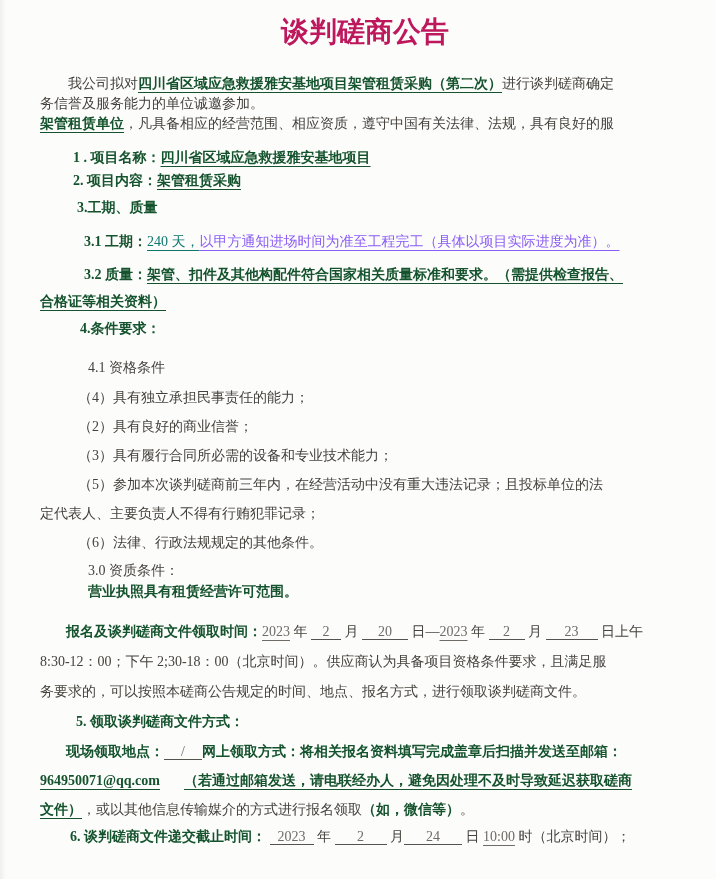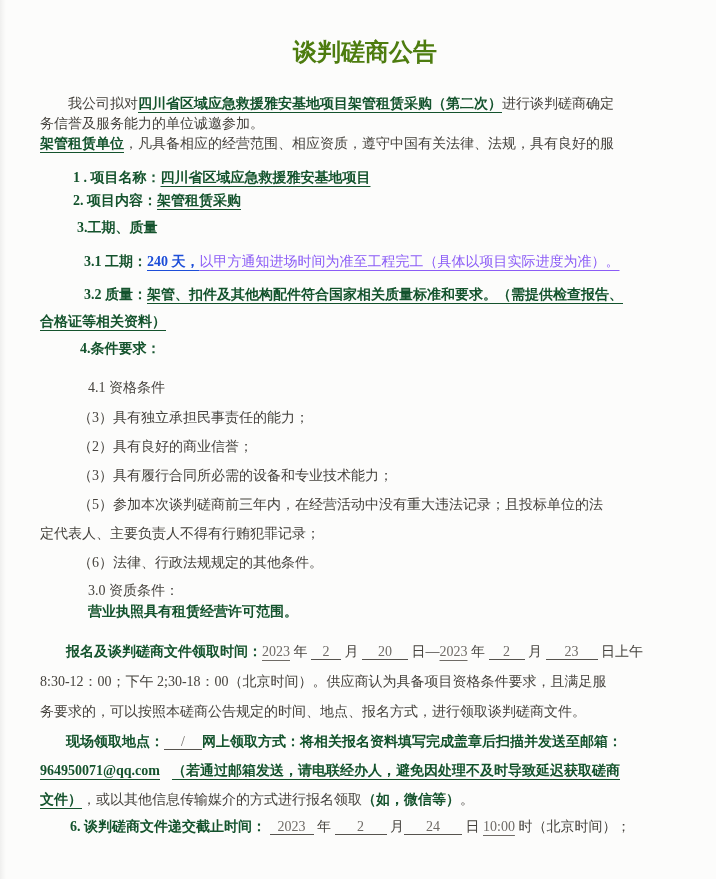"谈判磋商公告" .title { color: #4d7c0f -> #be185d; font-size: 24px -> 28px; margin-top: 20px -> none }
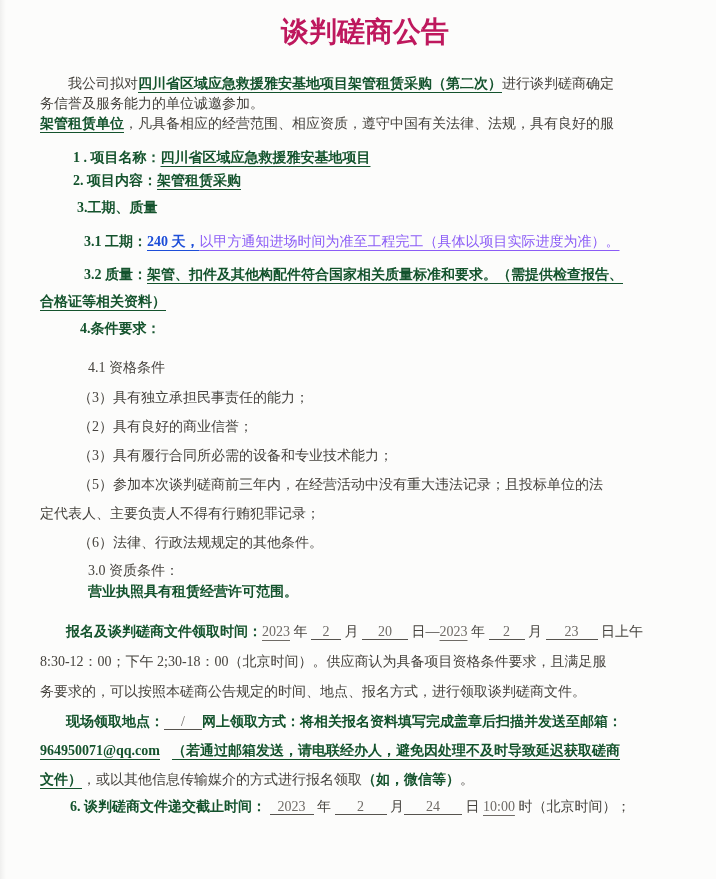"240 天，" .dark { color: #1d4ed8 -> #0f766e; font-weight: bold -> none }
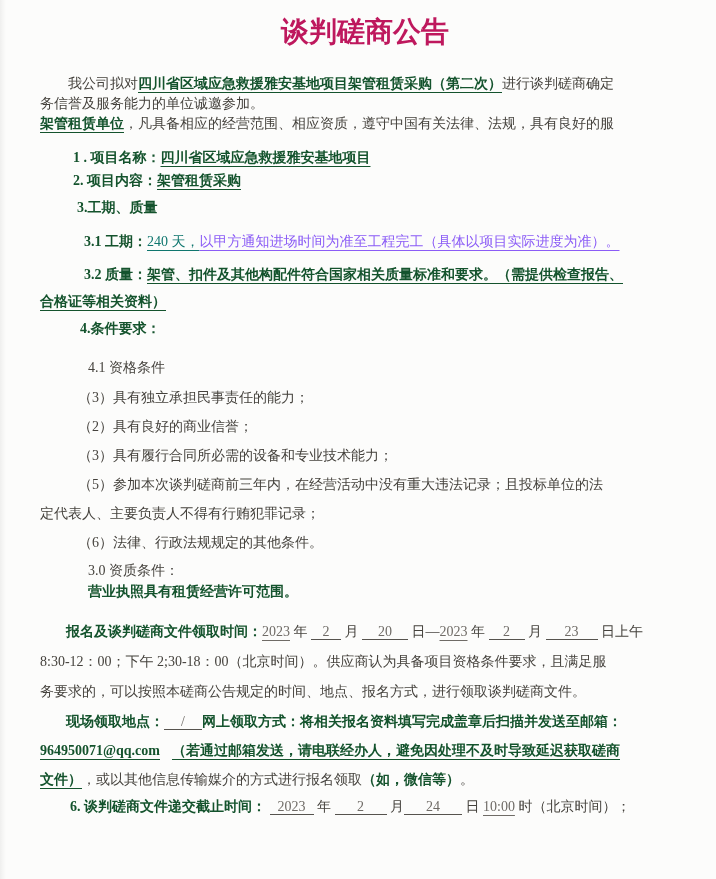"（3）具有独立承担民事责任的能力；" span { text: 3 -> 4 }
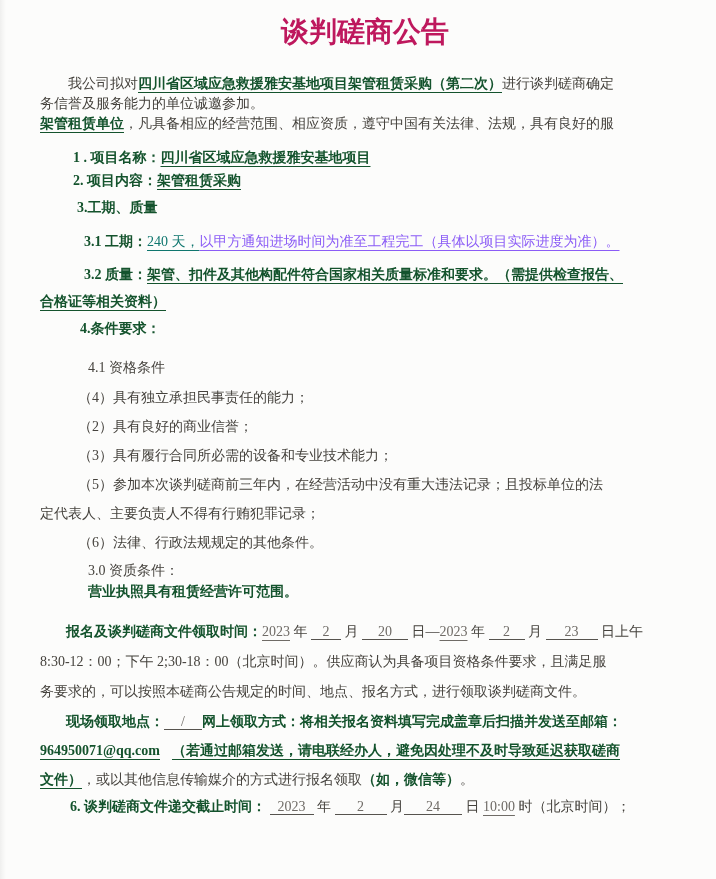"5. 领取谈判磋商文件方式：" div.h5 { html: none -> <div><span>5. 领取谈判磋商文件方式：</span></div> }
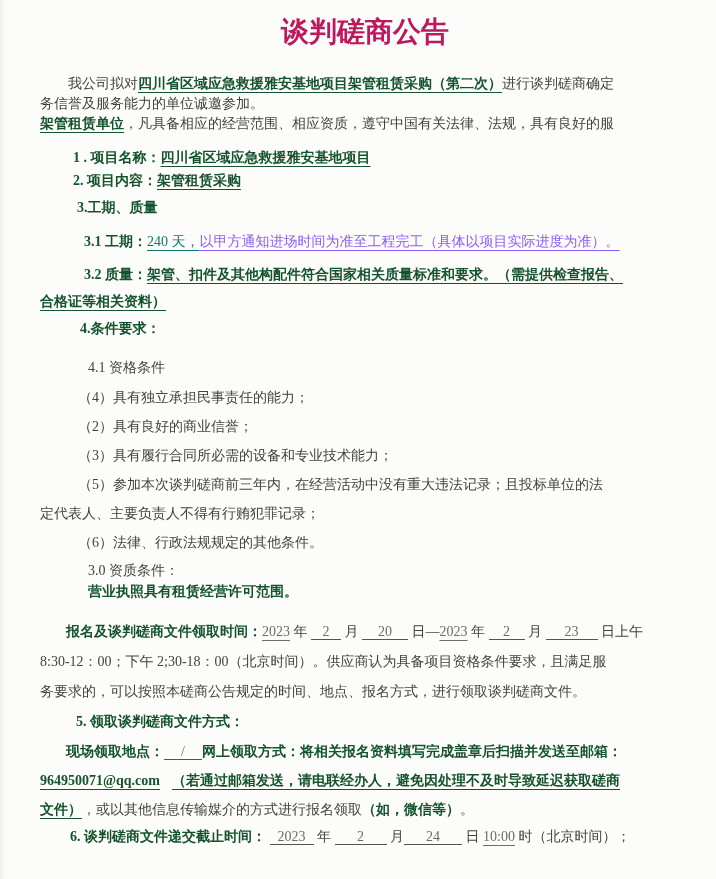"（若通过邮箱发送，请电联经办人，避免因处理不及时导致延迟获取磋商" .note-gap { margin-left: 12px -> 24px }
